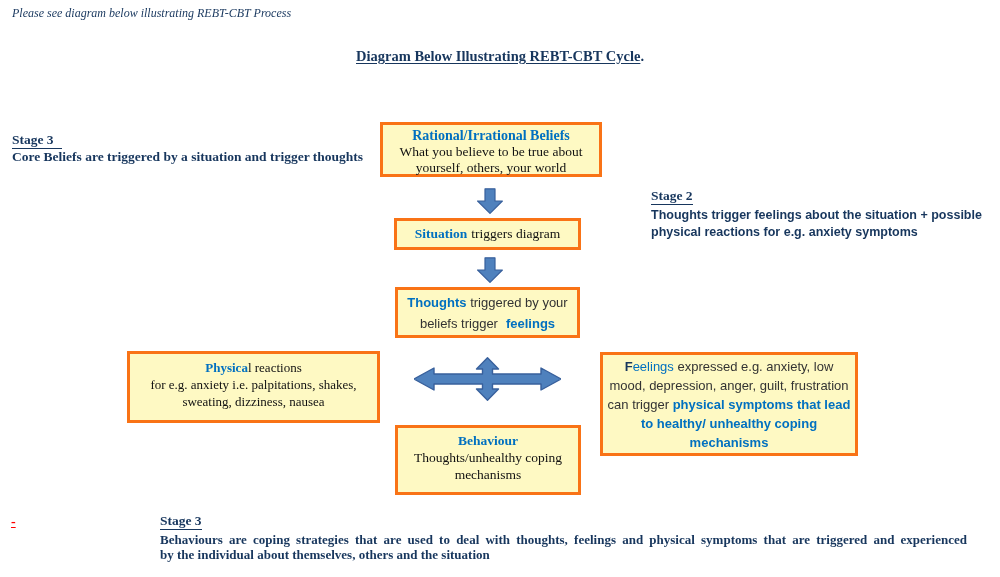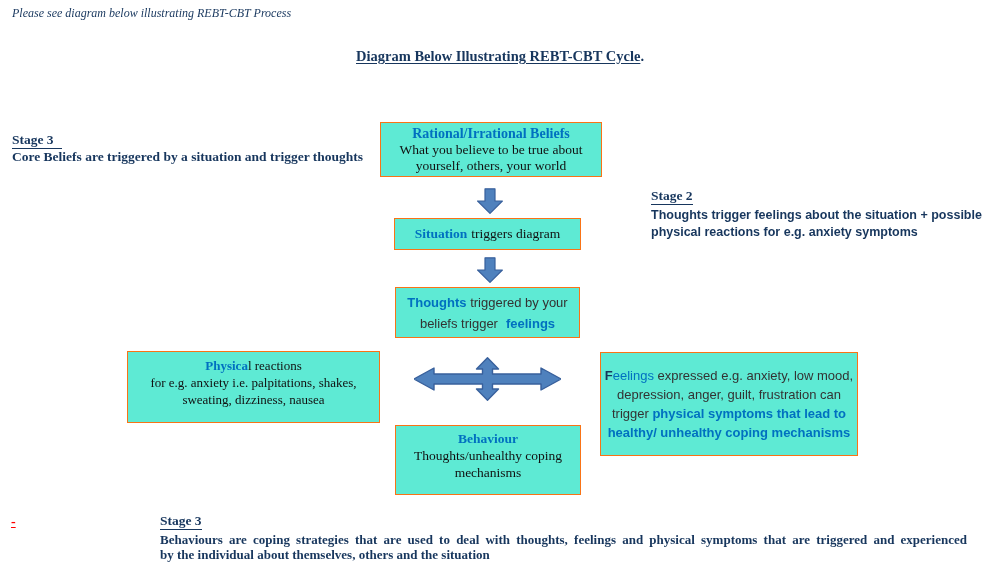"Rational/Irrational Beliefs" .dbox { background: #5eead4 -> #fef9c3; border: 1px solid #f97316 -> 3px solid #f97316 }
